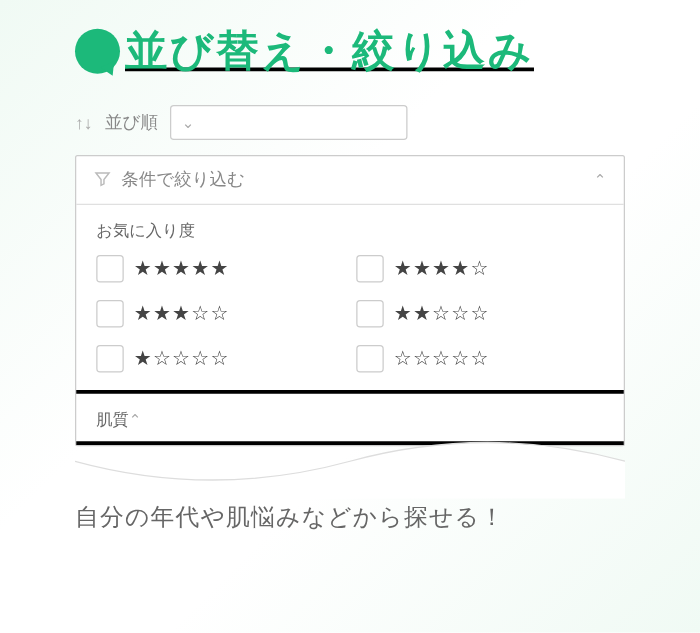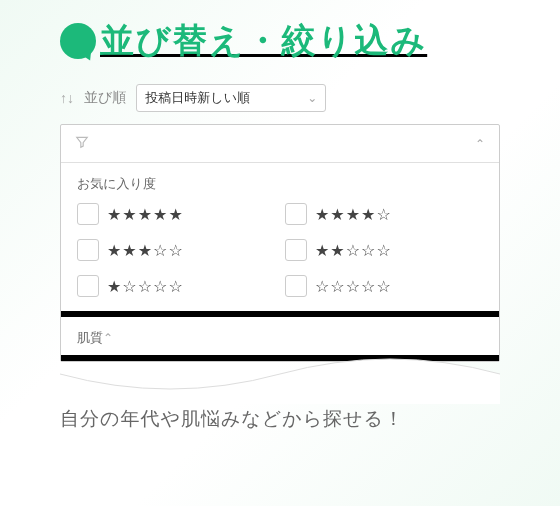"投稿日時新しい順" span { html: <span>投稿日時新しい順</span> -> none }
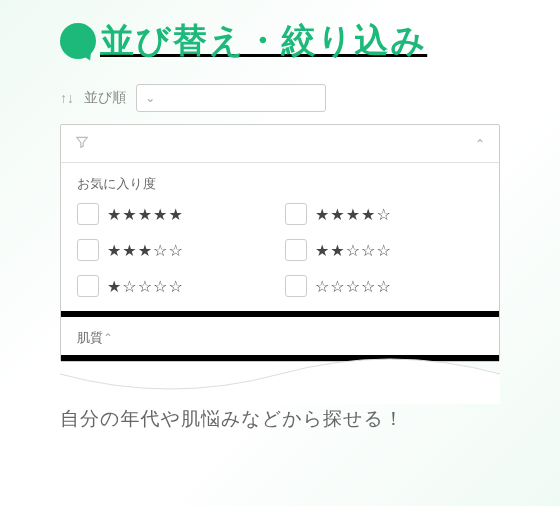"条件で絞り込む" span { html: none -> <span>条件で絞り込む</span> }
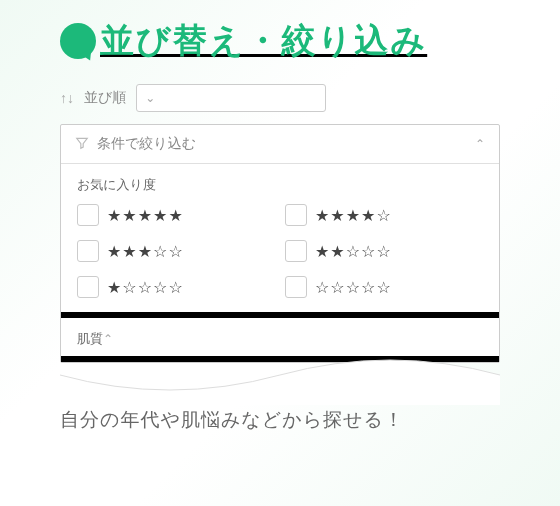"お気に入り度" .section { border-bottom: 6px solid #000000 -> 3px solid #000000 }
